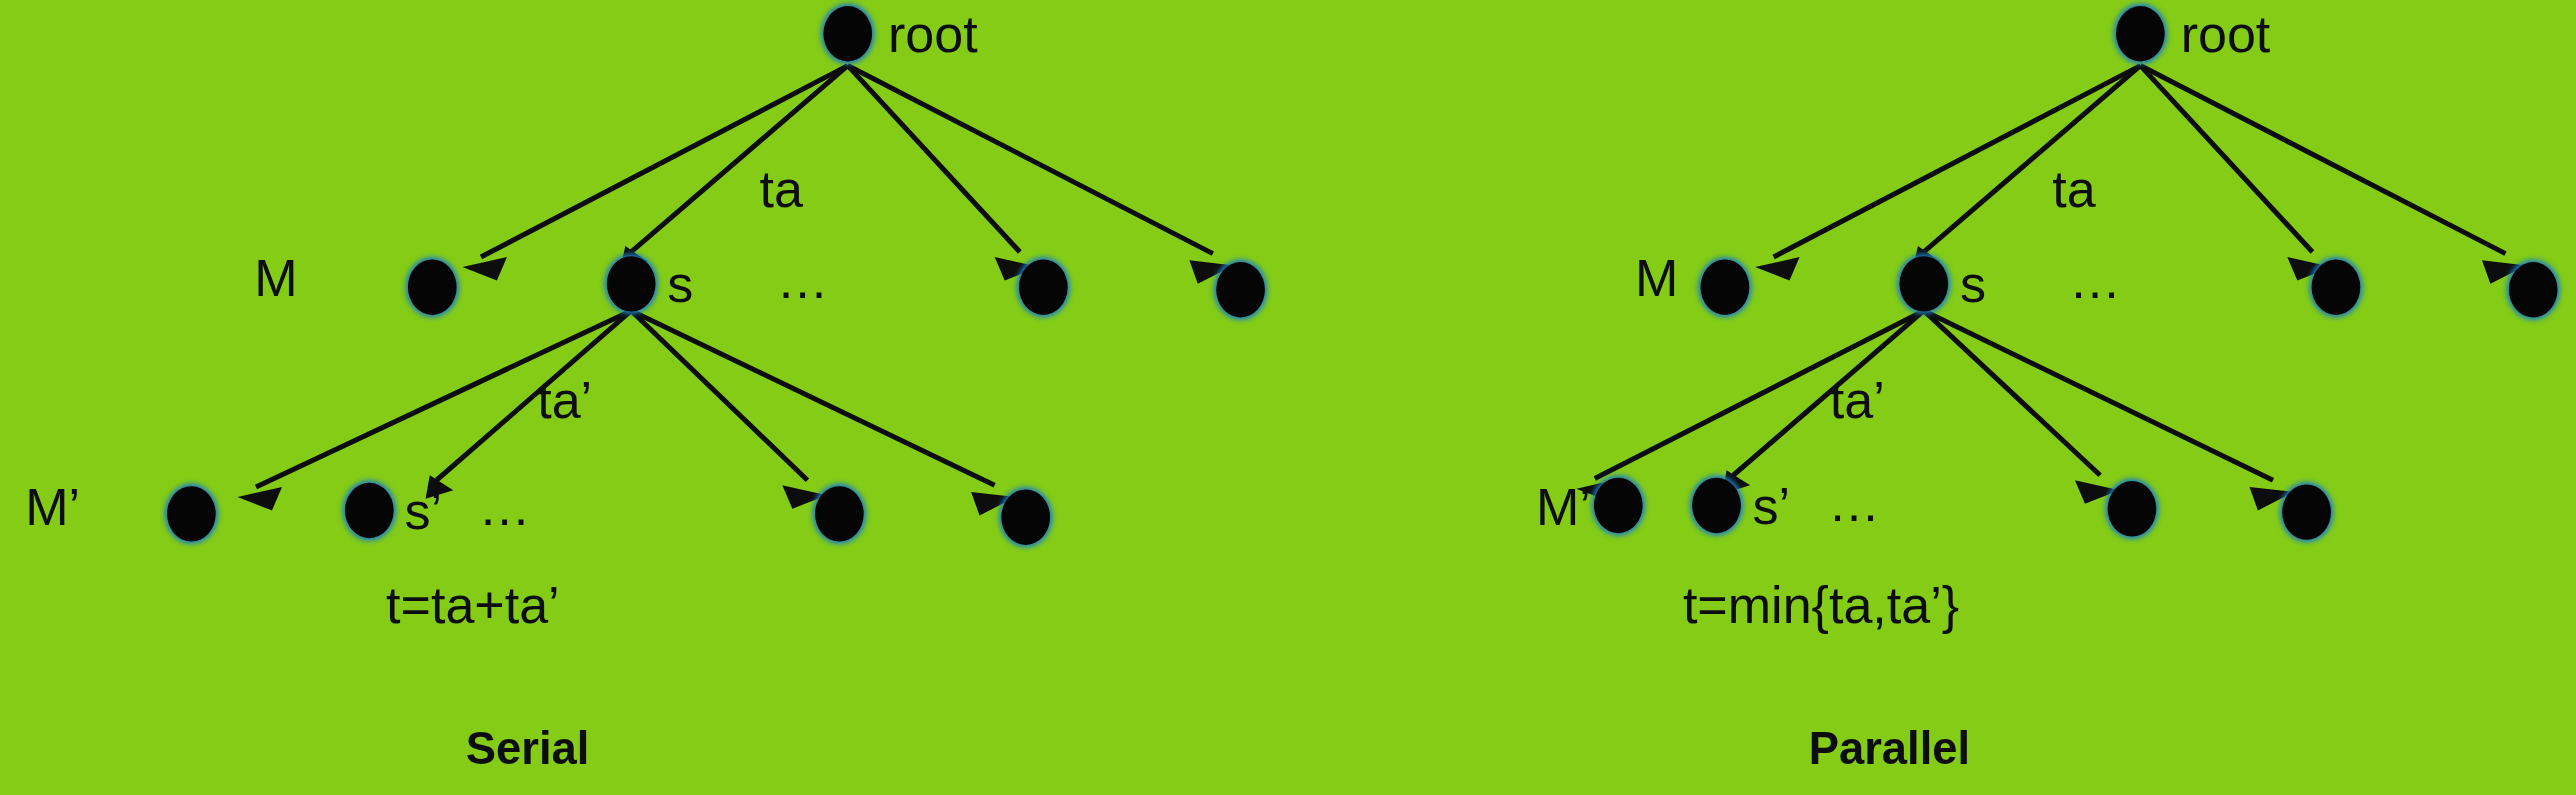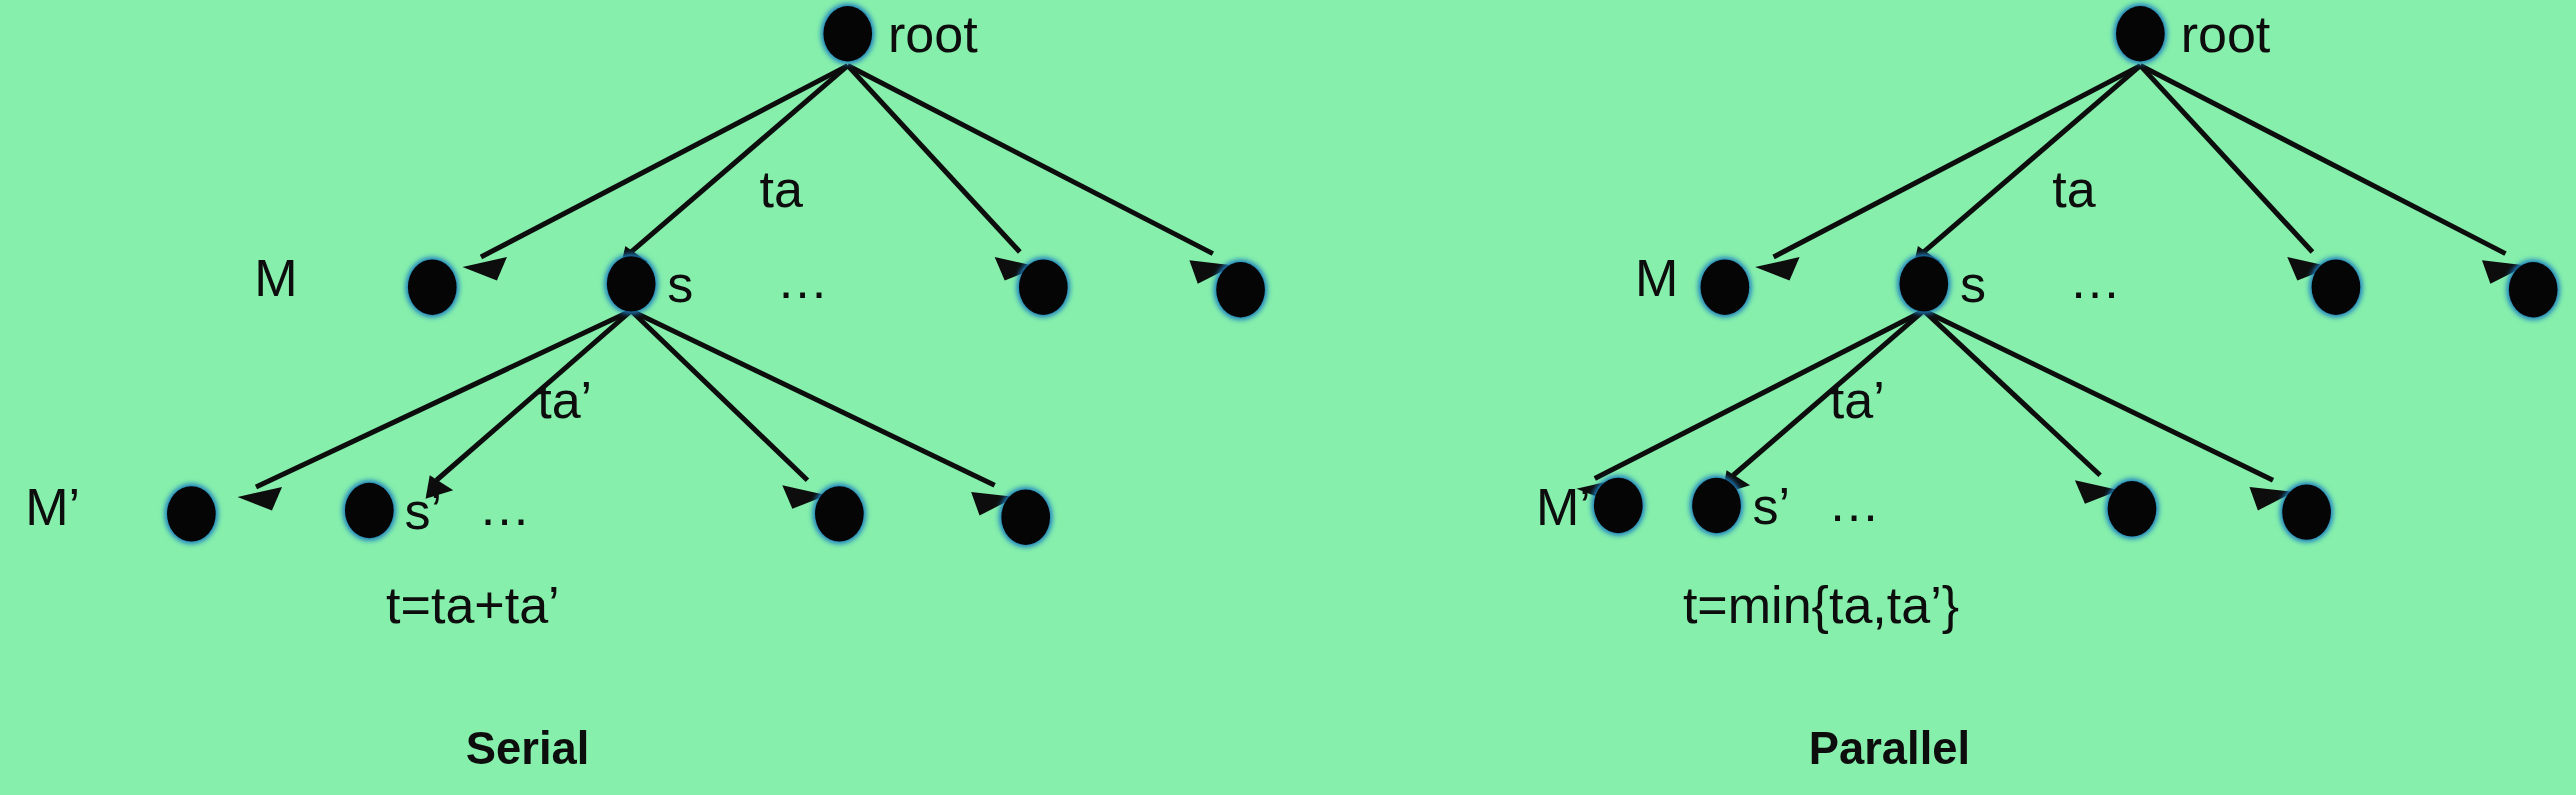"root" #stage { background: #86efac -> #84cc16 }
